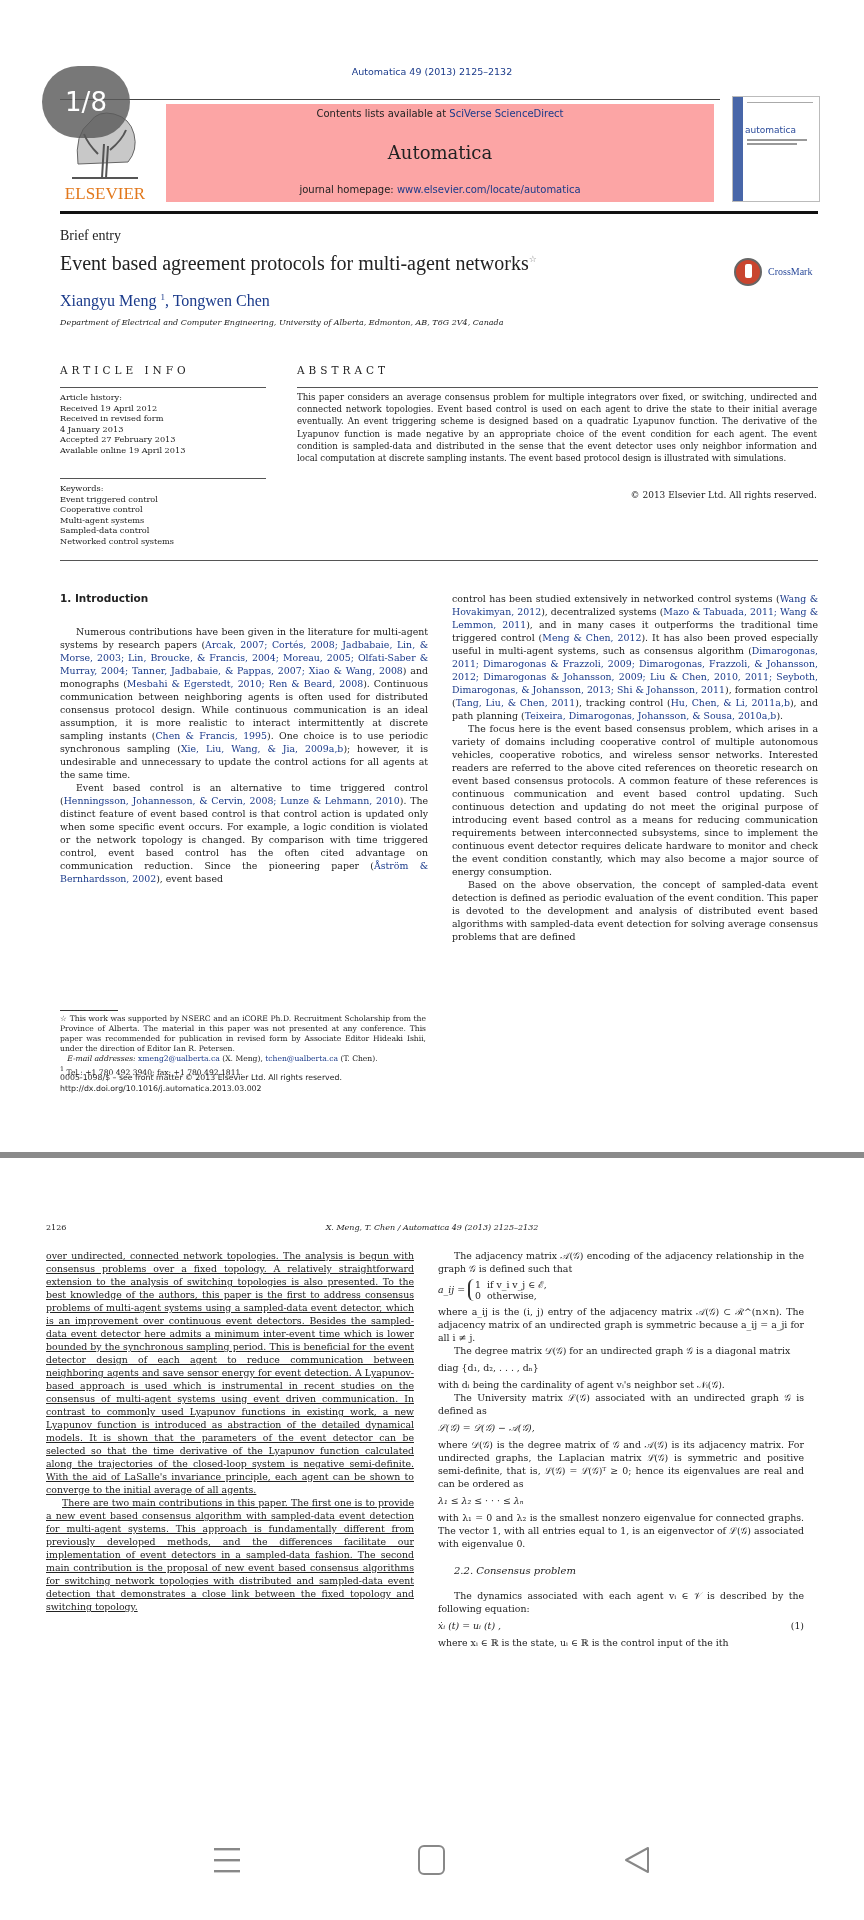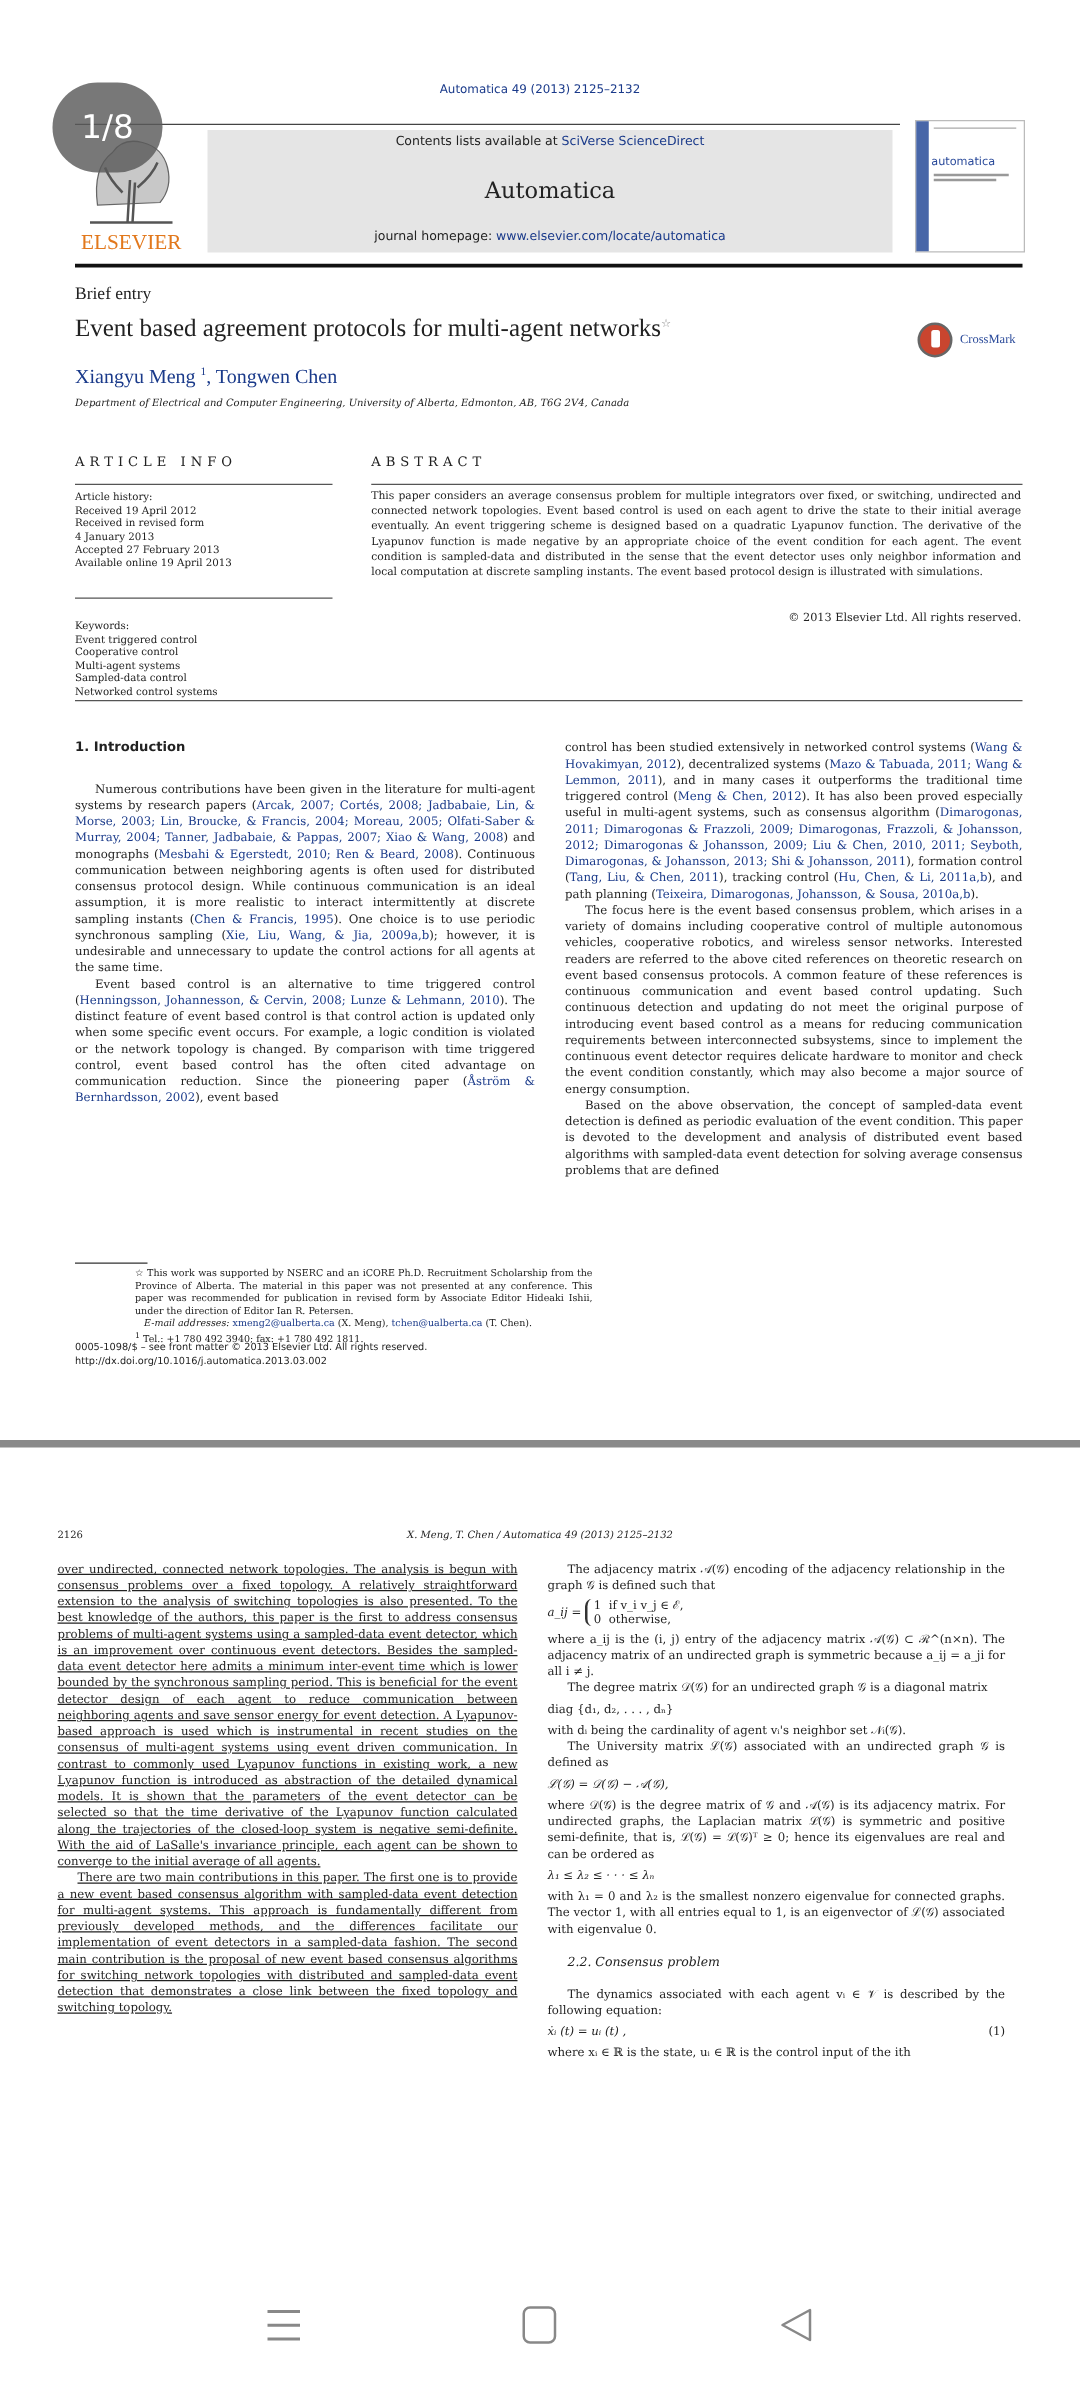"Contents lists available at SciVerse" .banner { background: #e5e5e5 -> #fca5a5 }
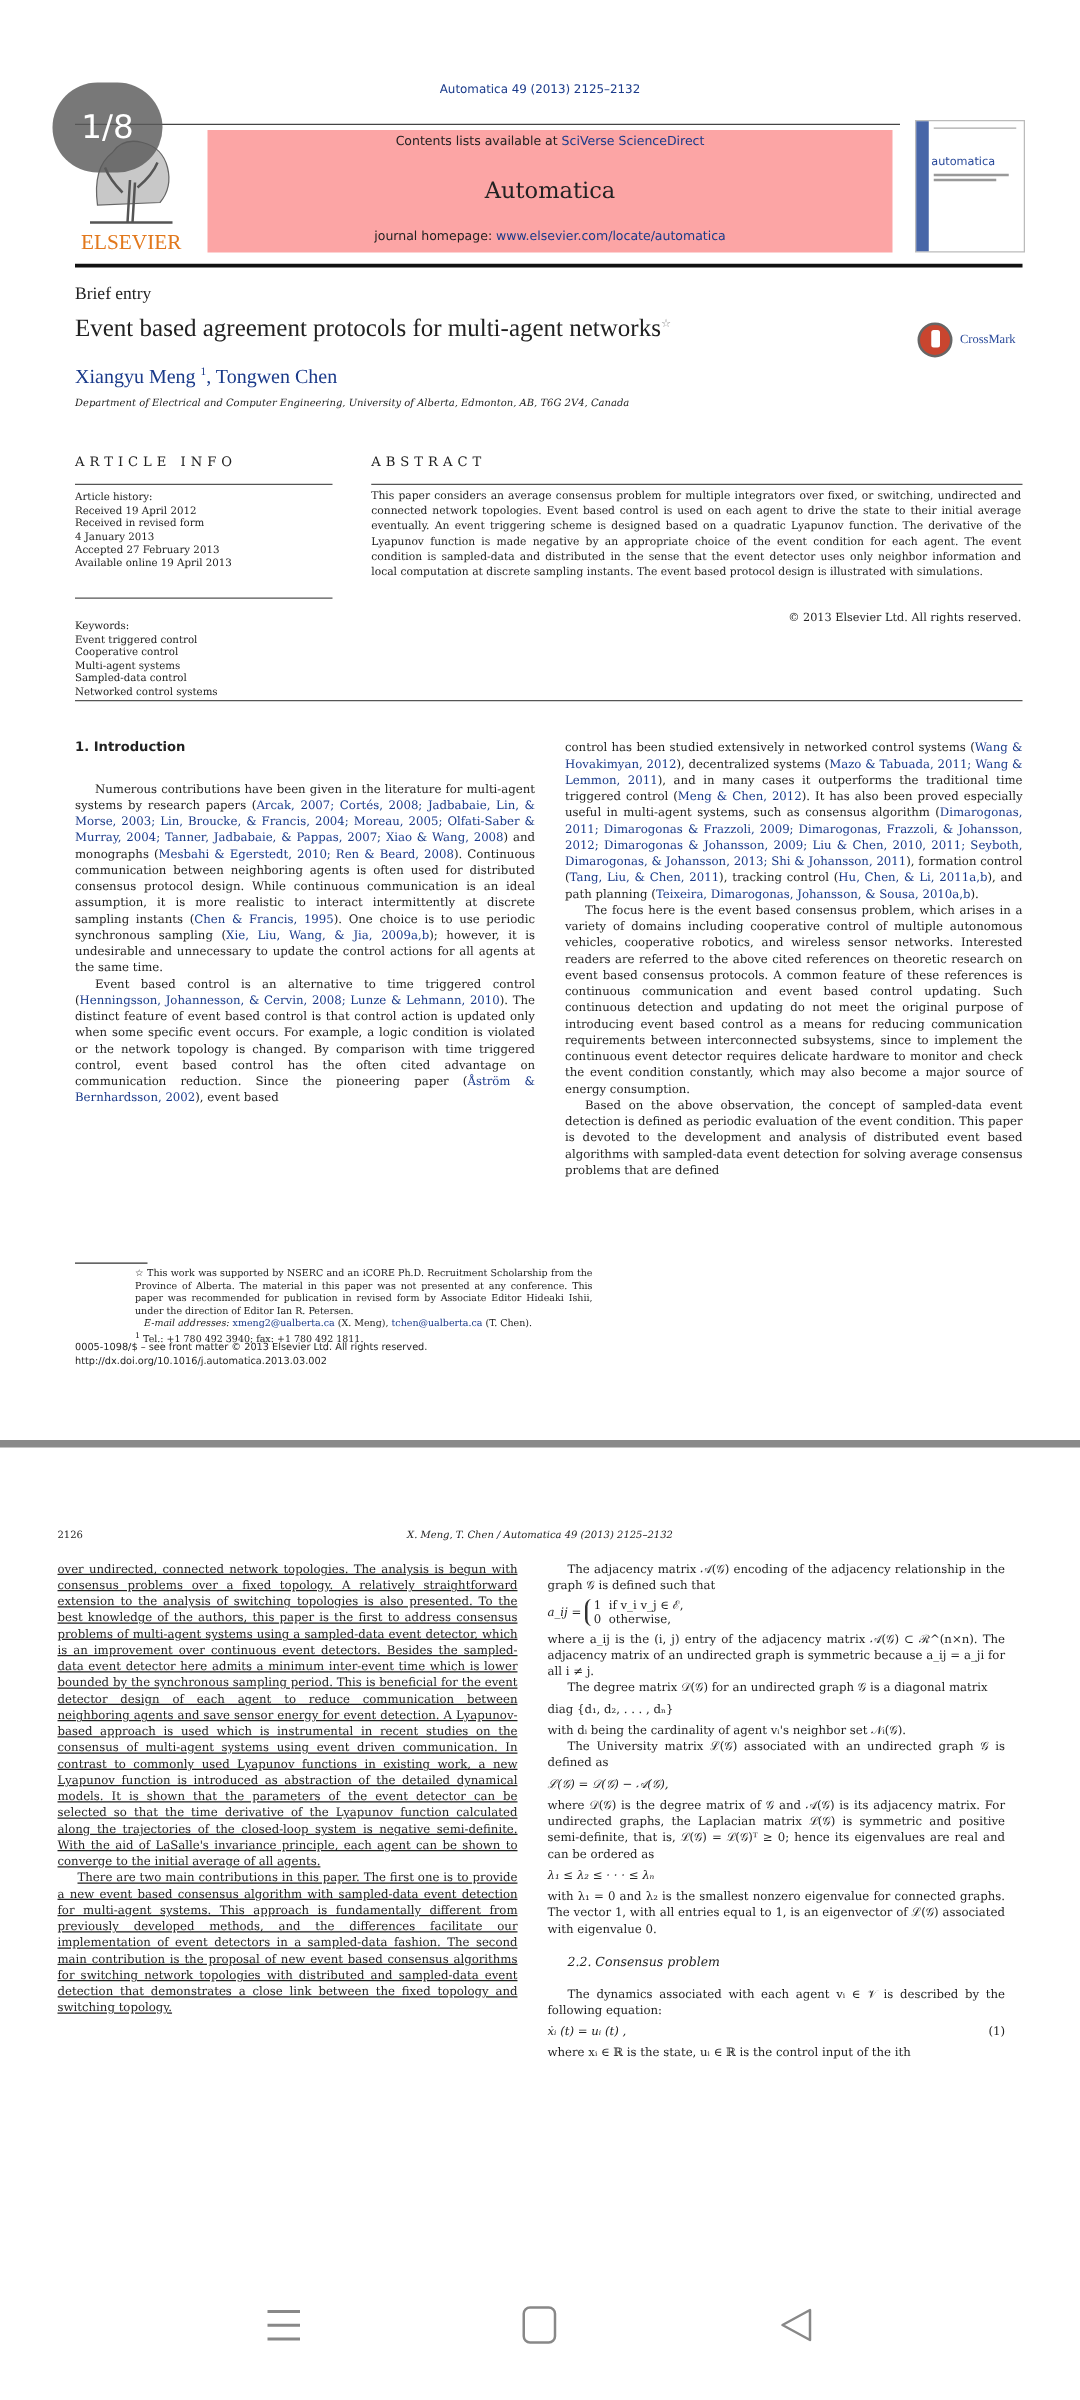"Keywords:" div.info-block { margin-top: 12px -> none }
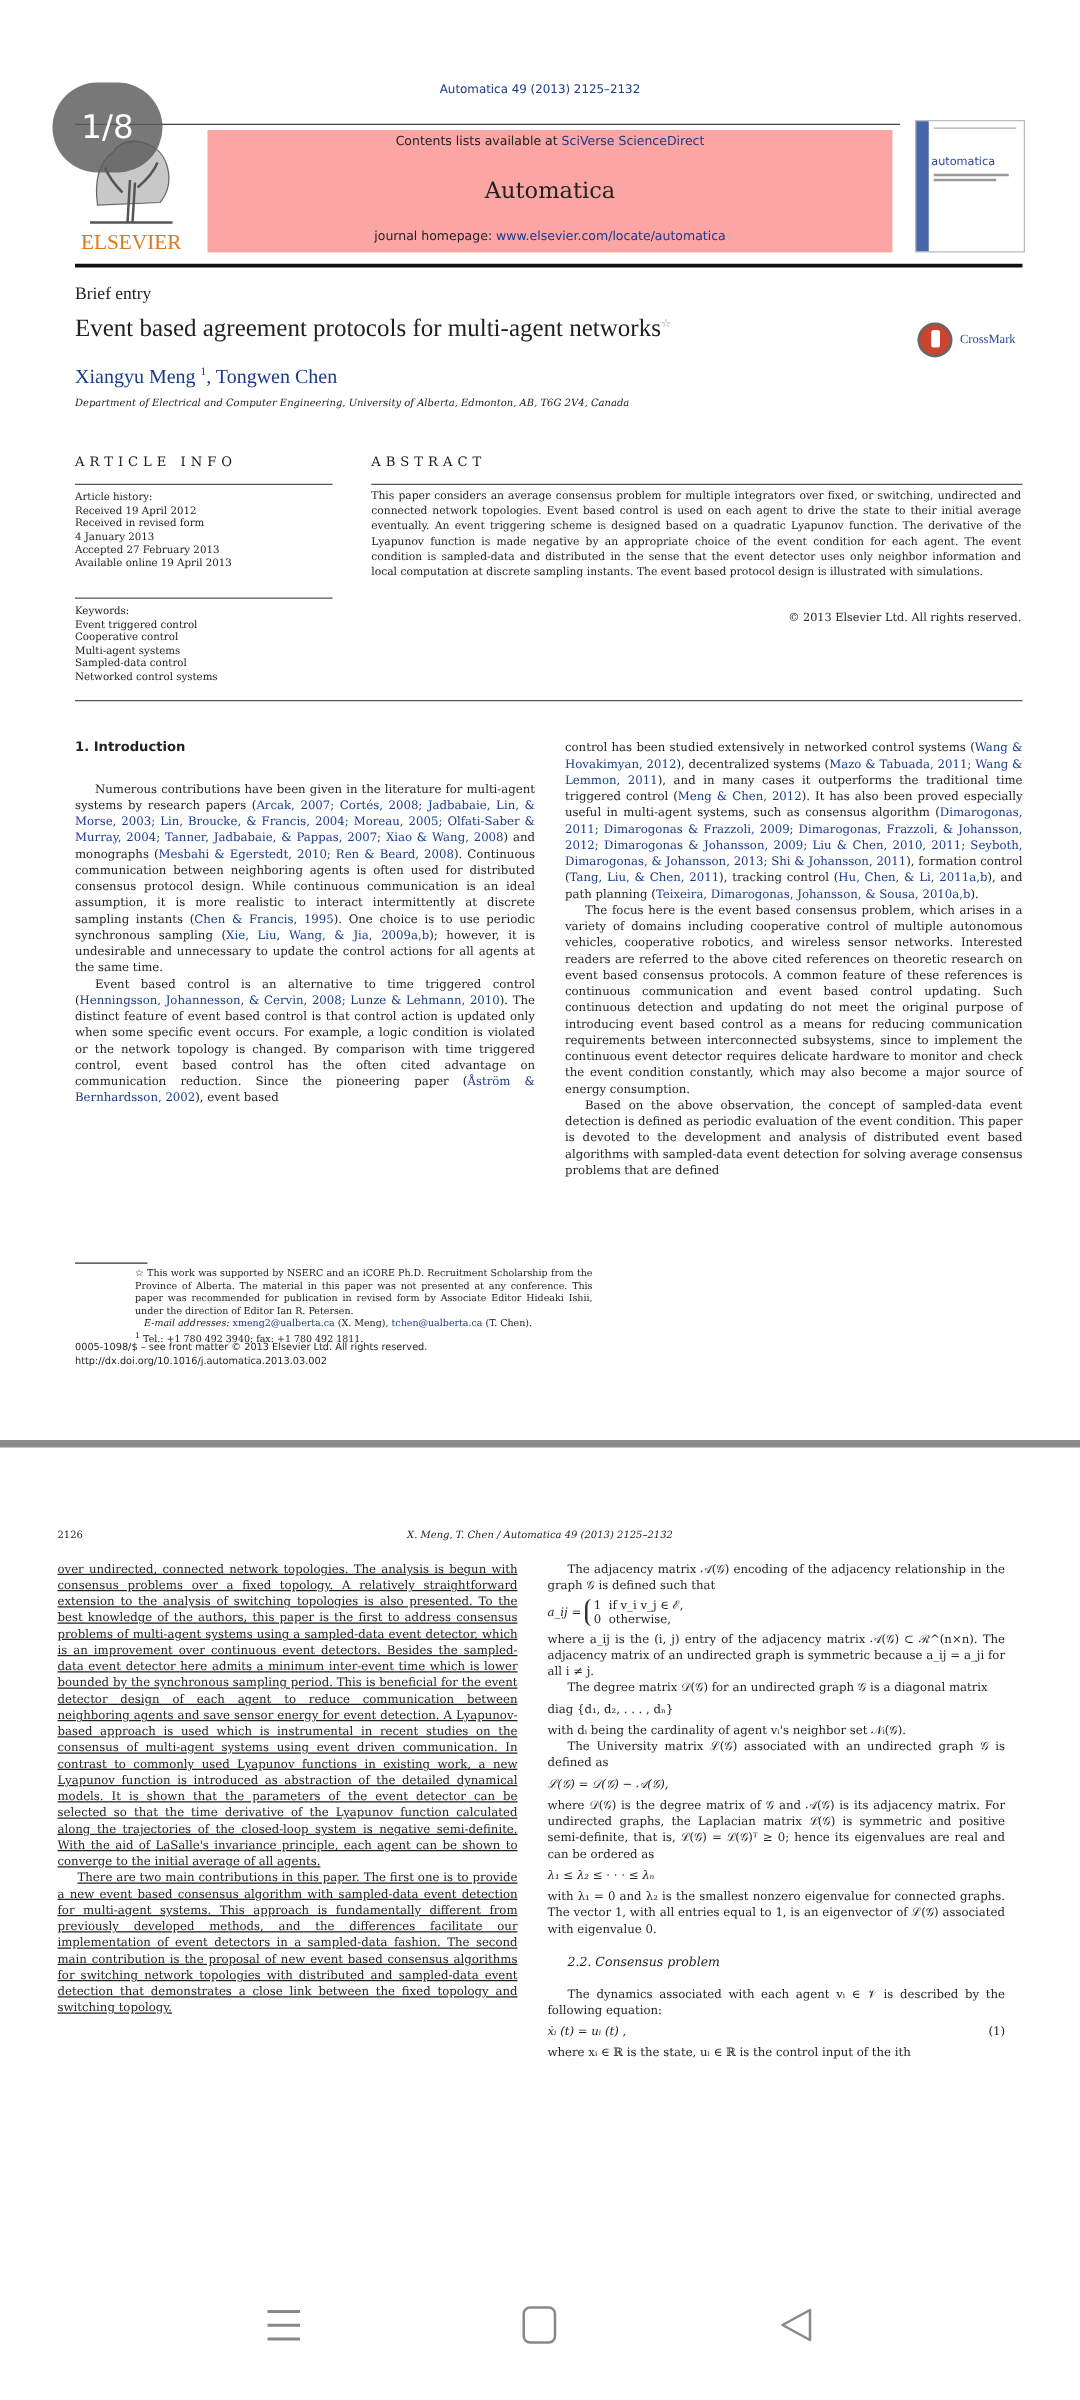"☆ This work was supported" div.footnote { margin-left: 48px -> none }
